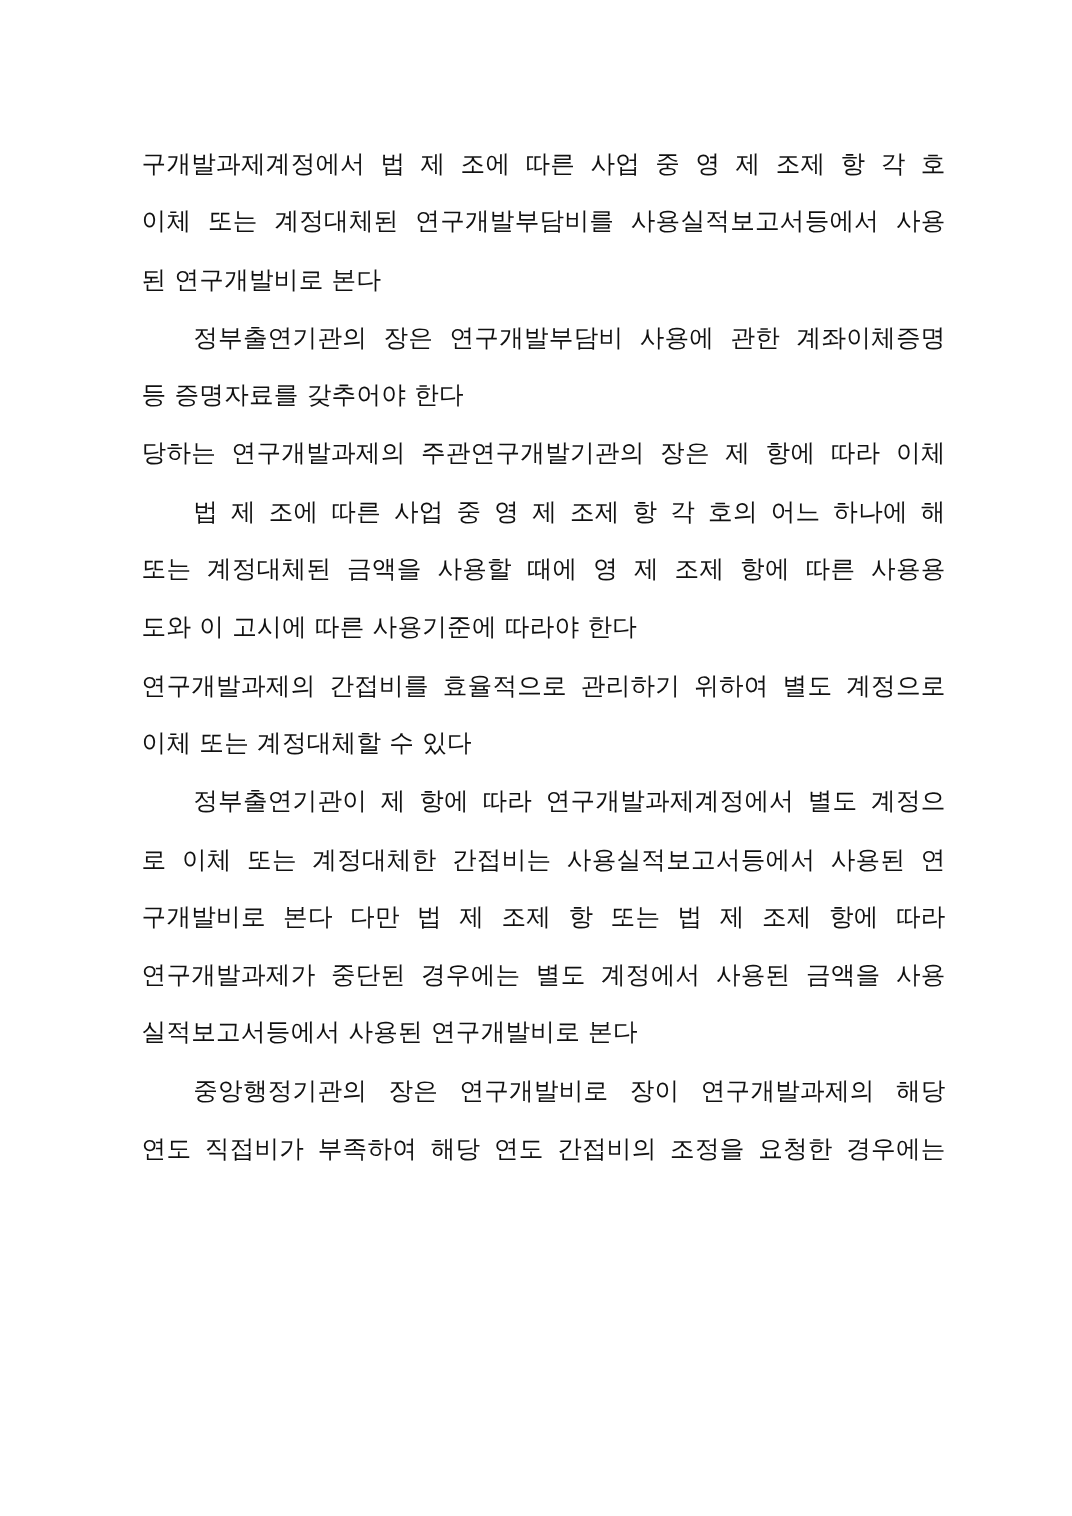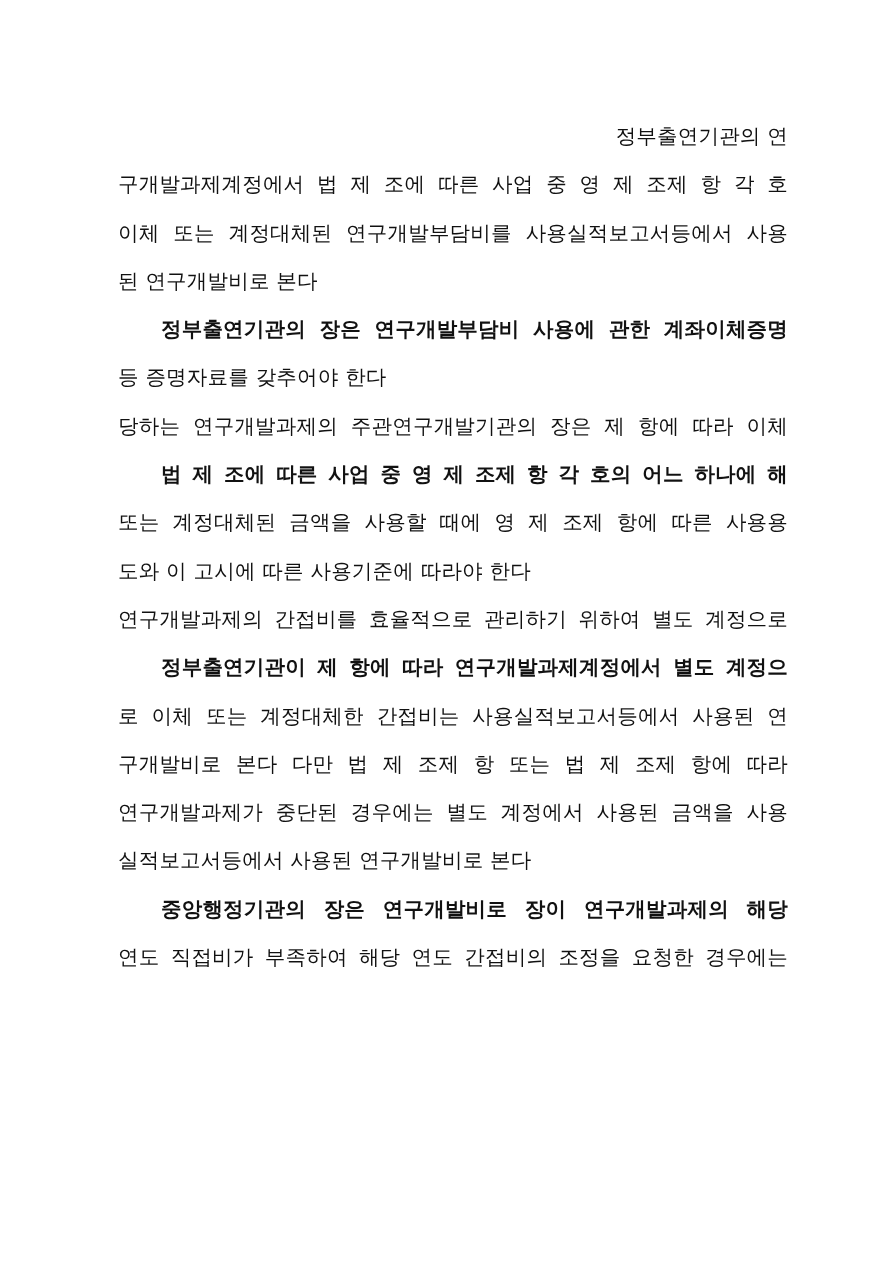"정부출연기관의 연" div.line { html: <div>정부출연기관의 연</div> -> none }
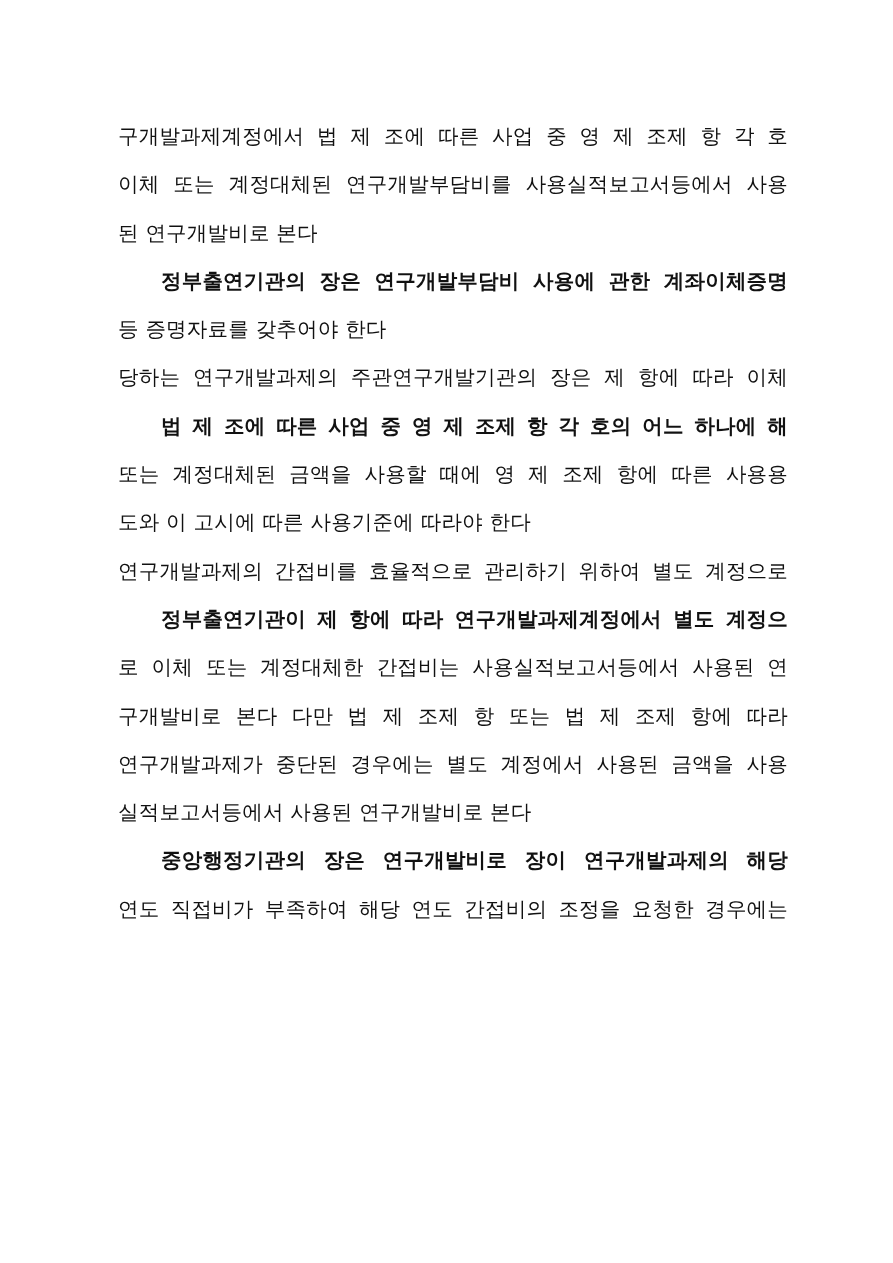"정부출연기관의 장은 연구개발부담비 사용에 관한" .line.indent { font-weight: bold -> none }
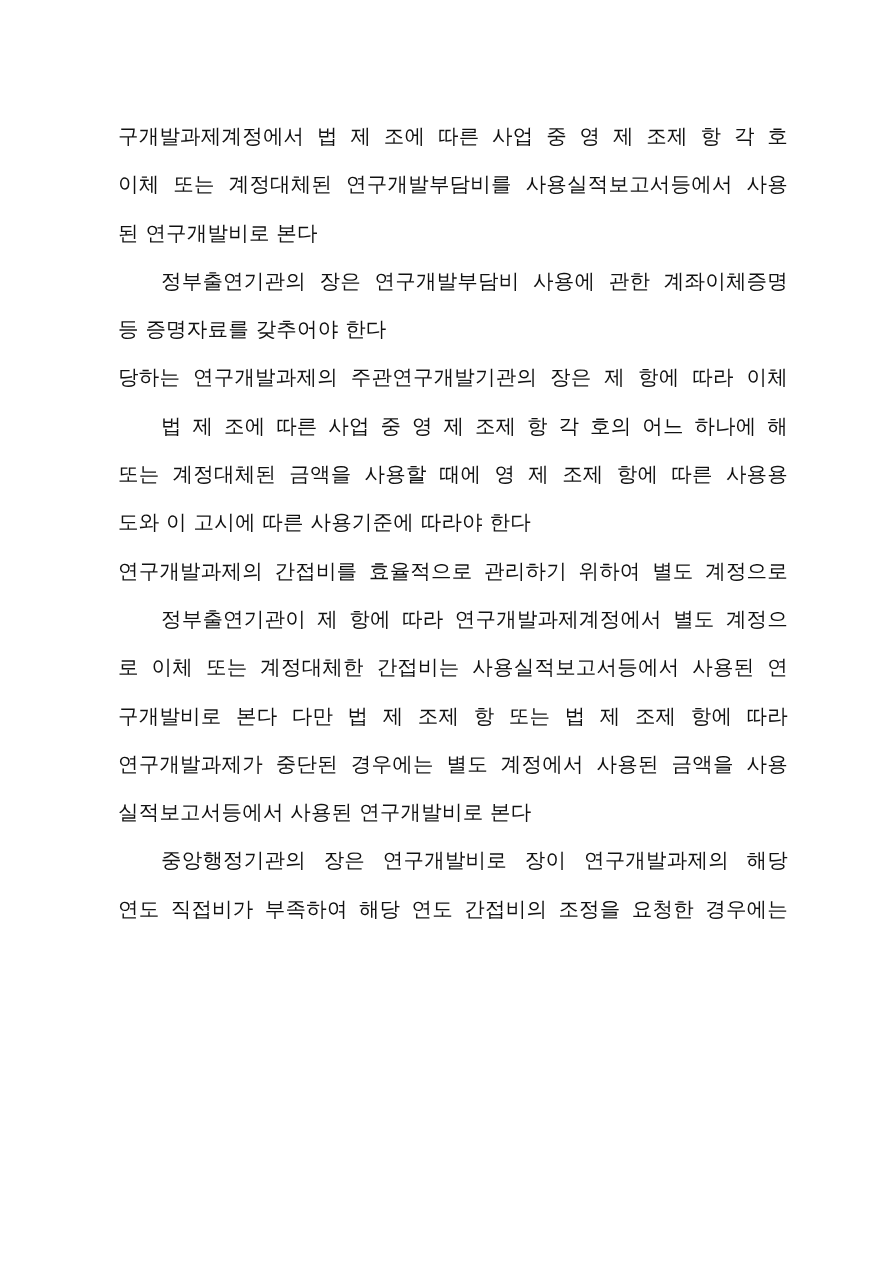"이체 또는 계정대체할 수 있다" div.line { html: none -> <div>이체 또는 계정대체할 수 있다</div> }
